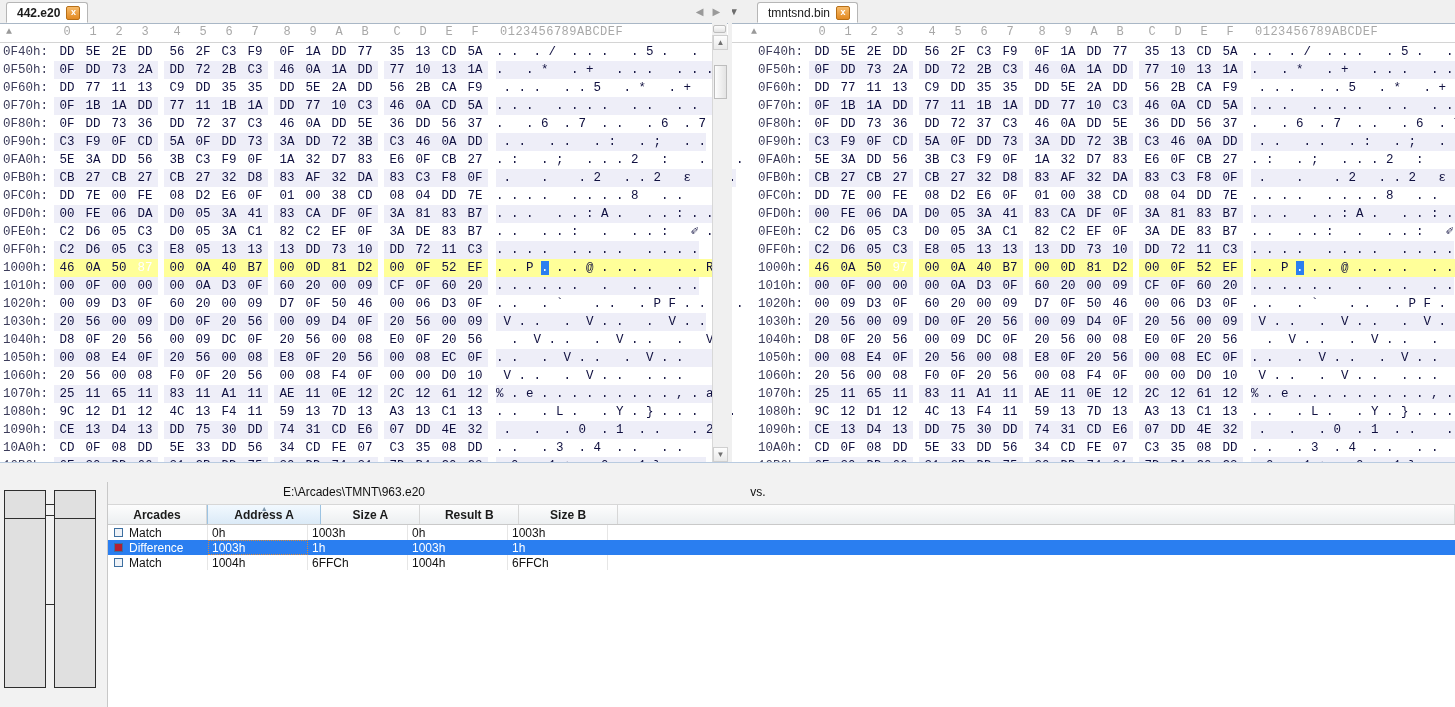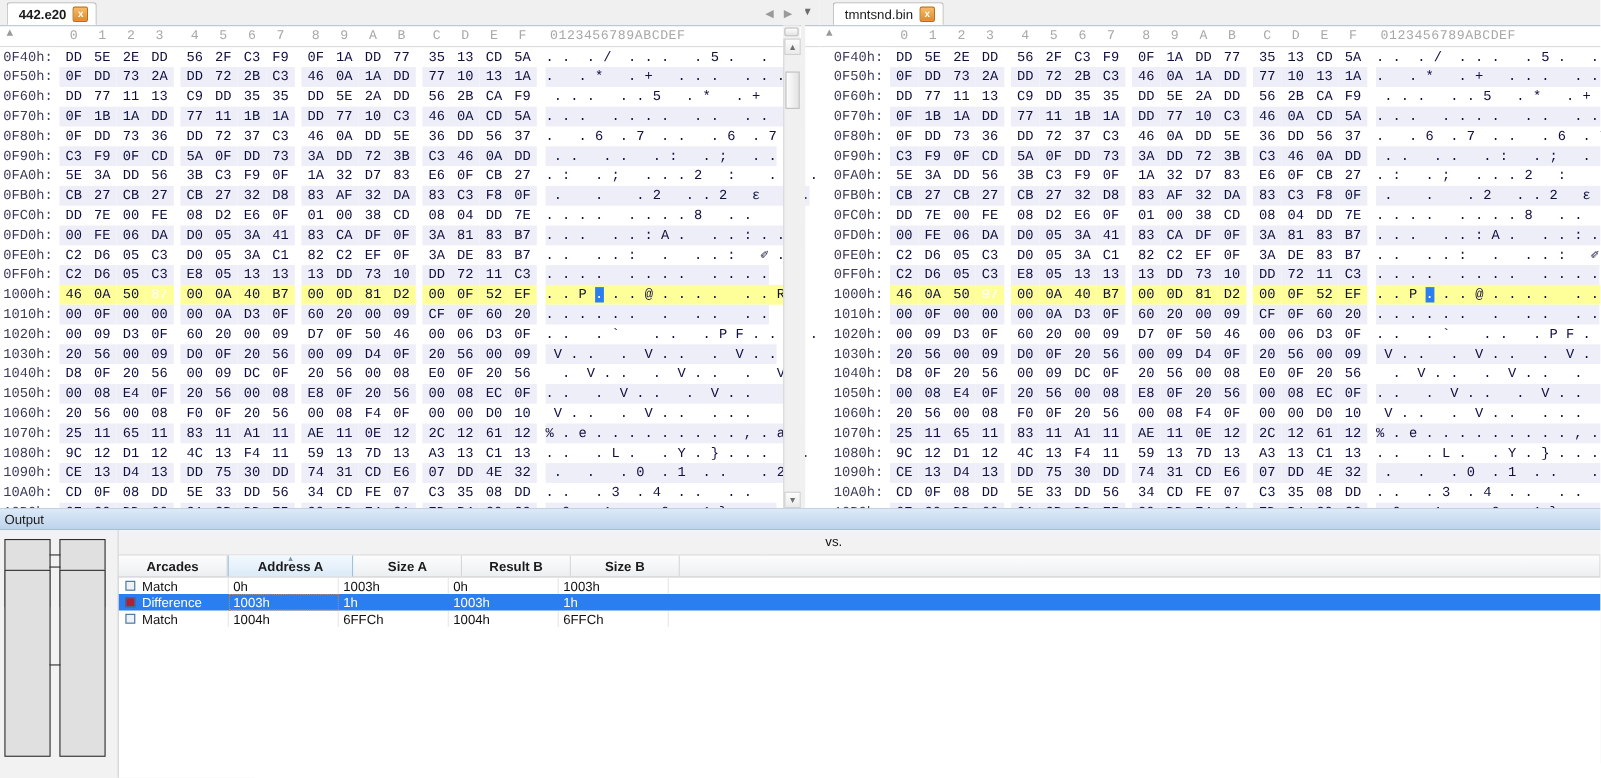"Output" div.out-title { html: <div>Output</div> -> none }
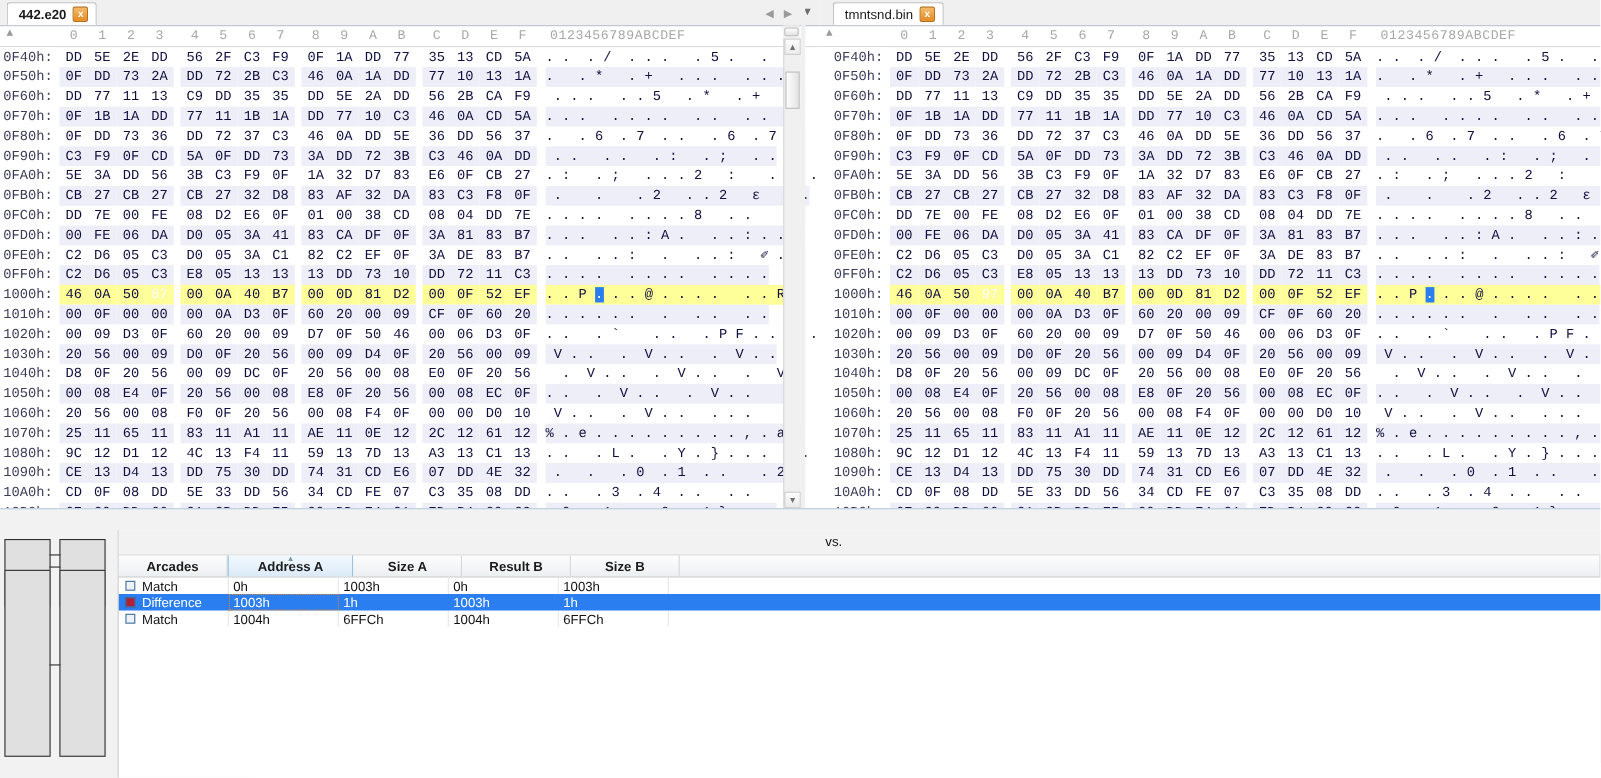"E:\Arcades\TMNT\963.e20" span { html: none -> <span>E:\Arcades\TMNT\963.e20</span> }
